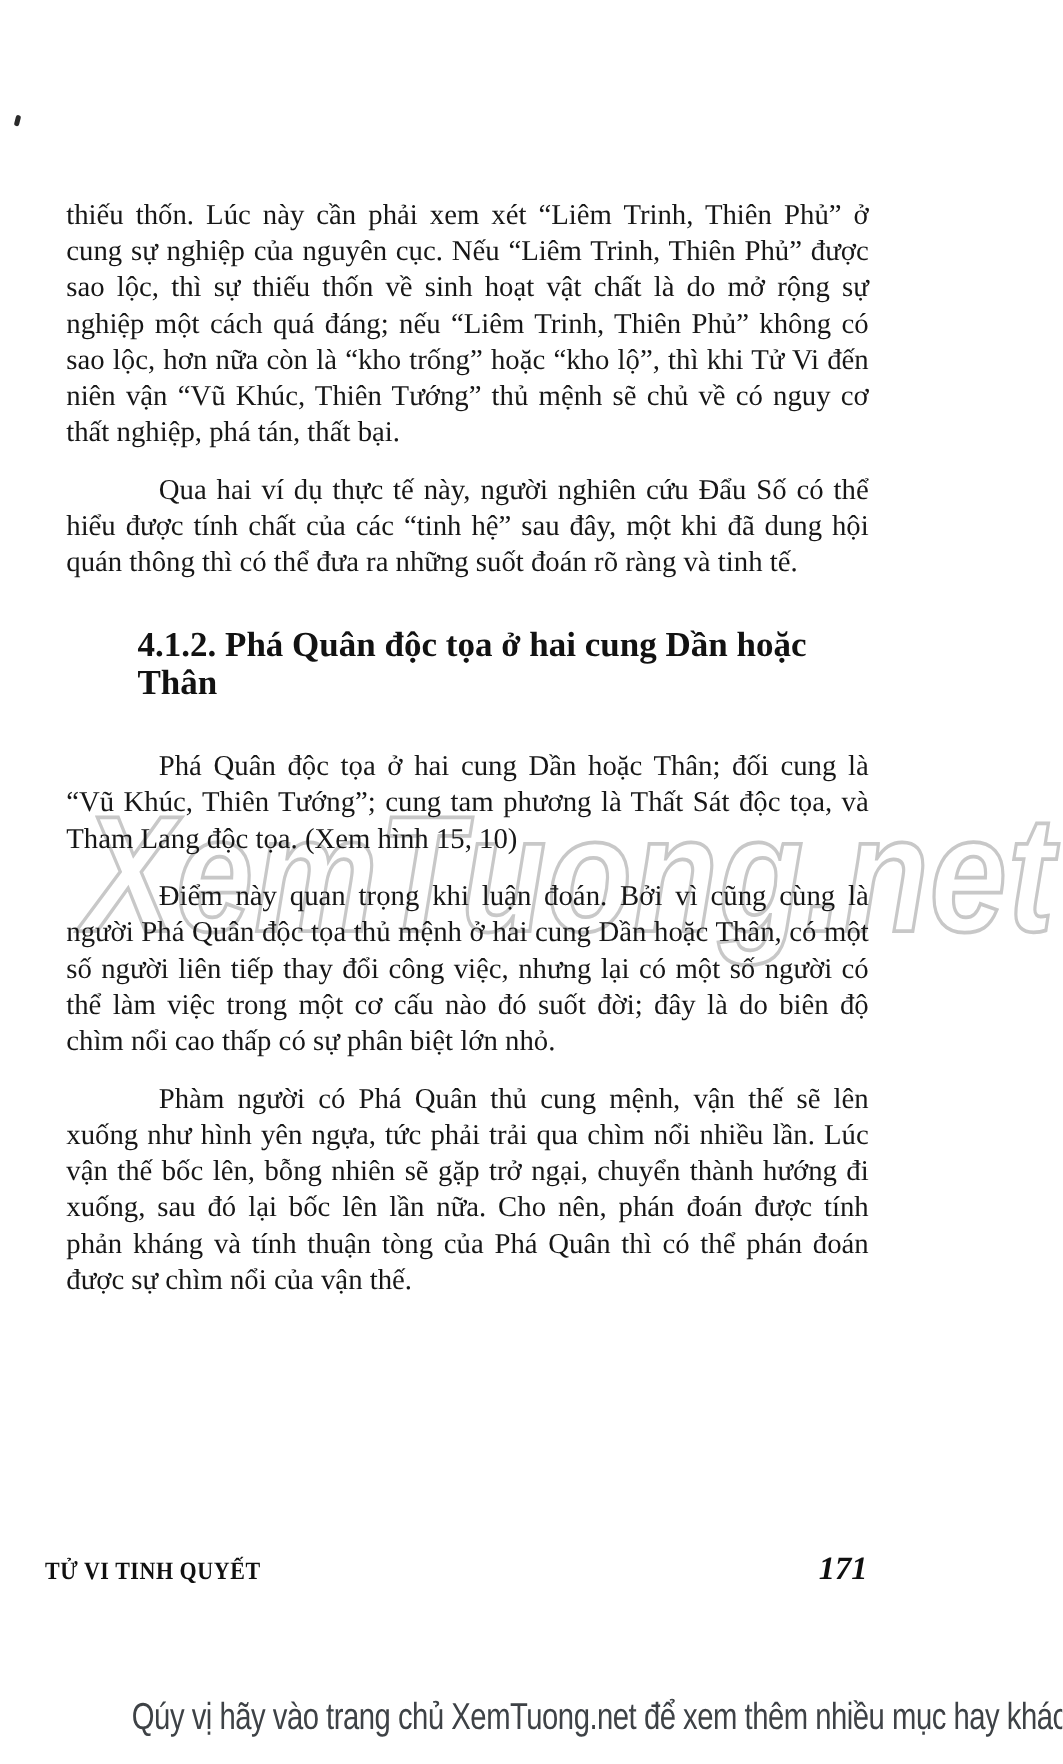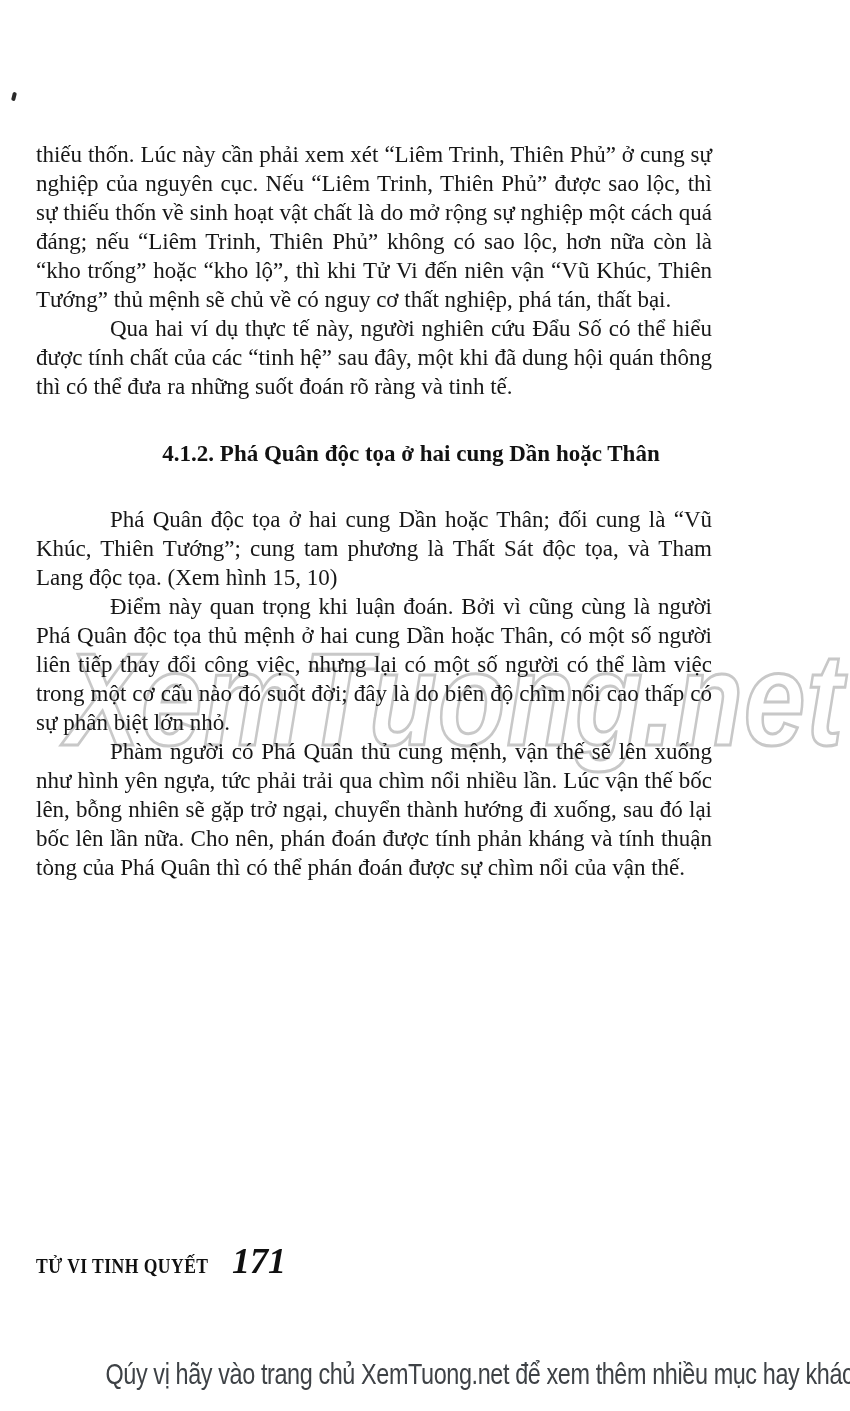"thiếu thốn. Lúc này cần" .para { margin: 0 -> 17px }
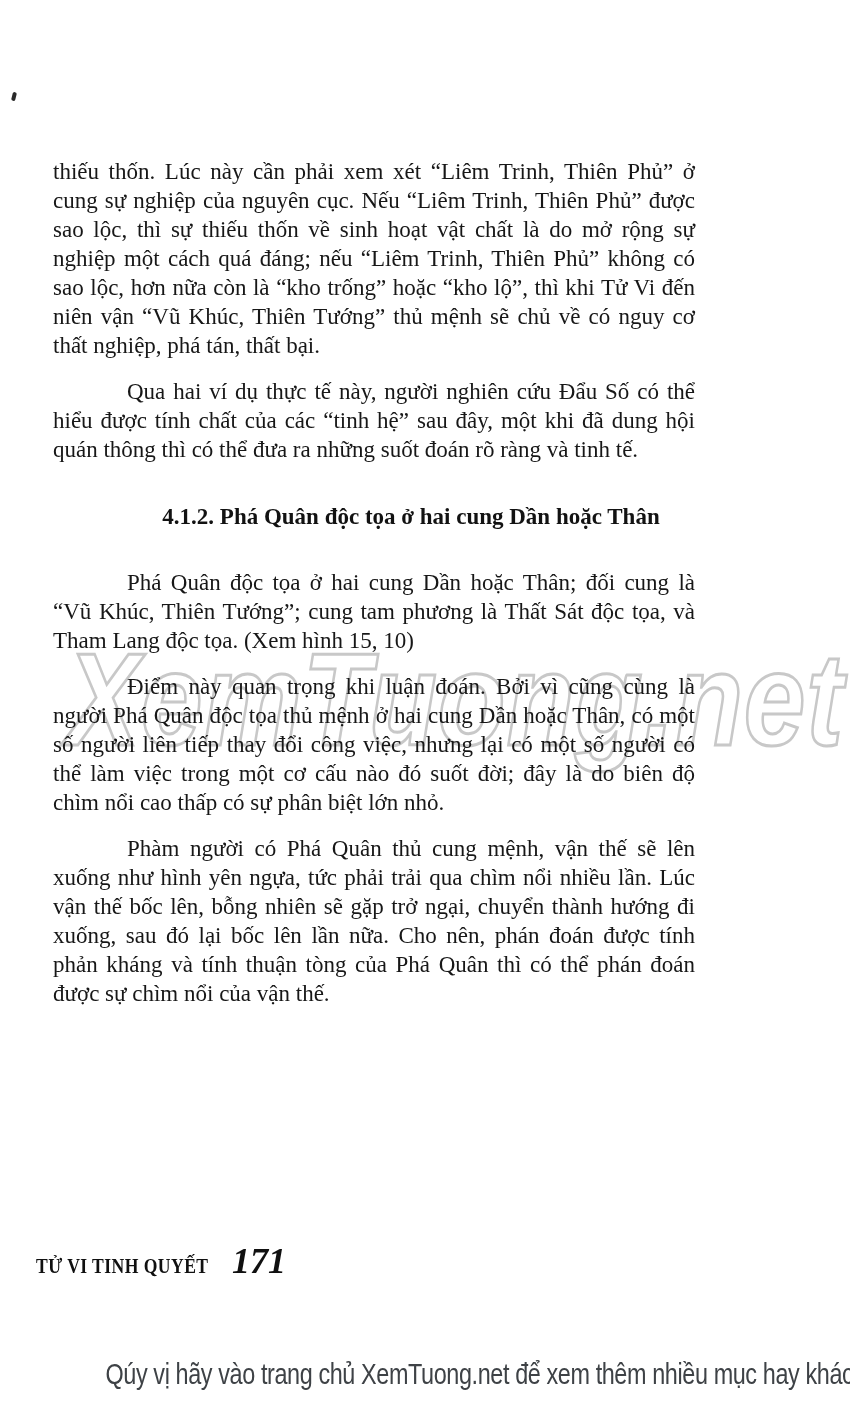"4.1.2. Phá Quân độc tọa" .heading { font-size: 23px -> 28px; text-align: center -> left }
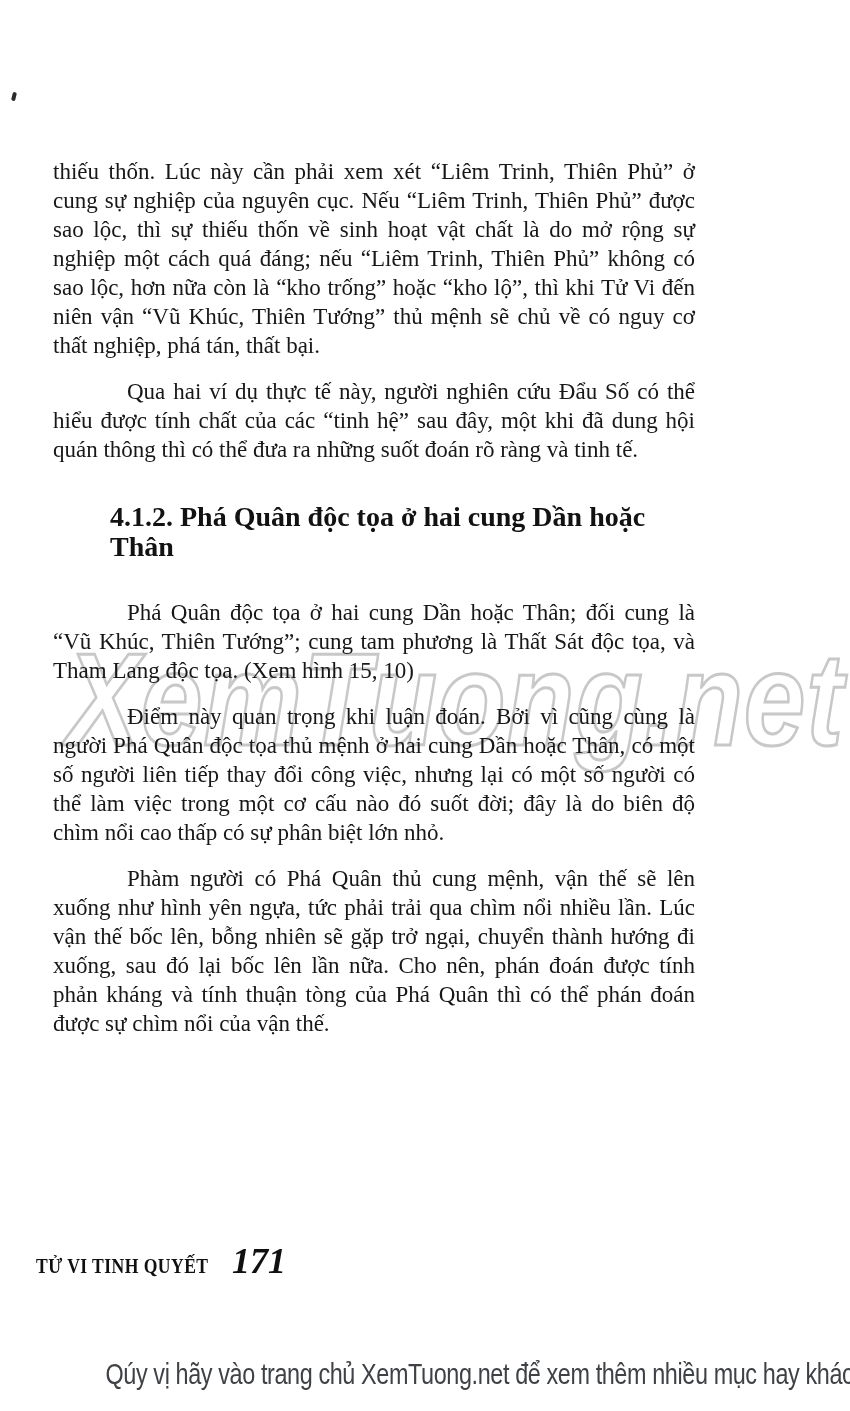"TỬ VI TINH QUYẾT" .footer { justify-content: none -> space-between }
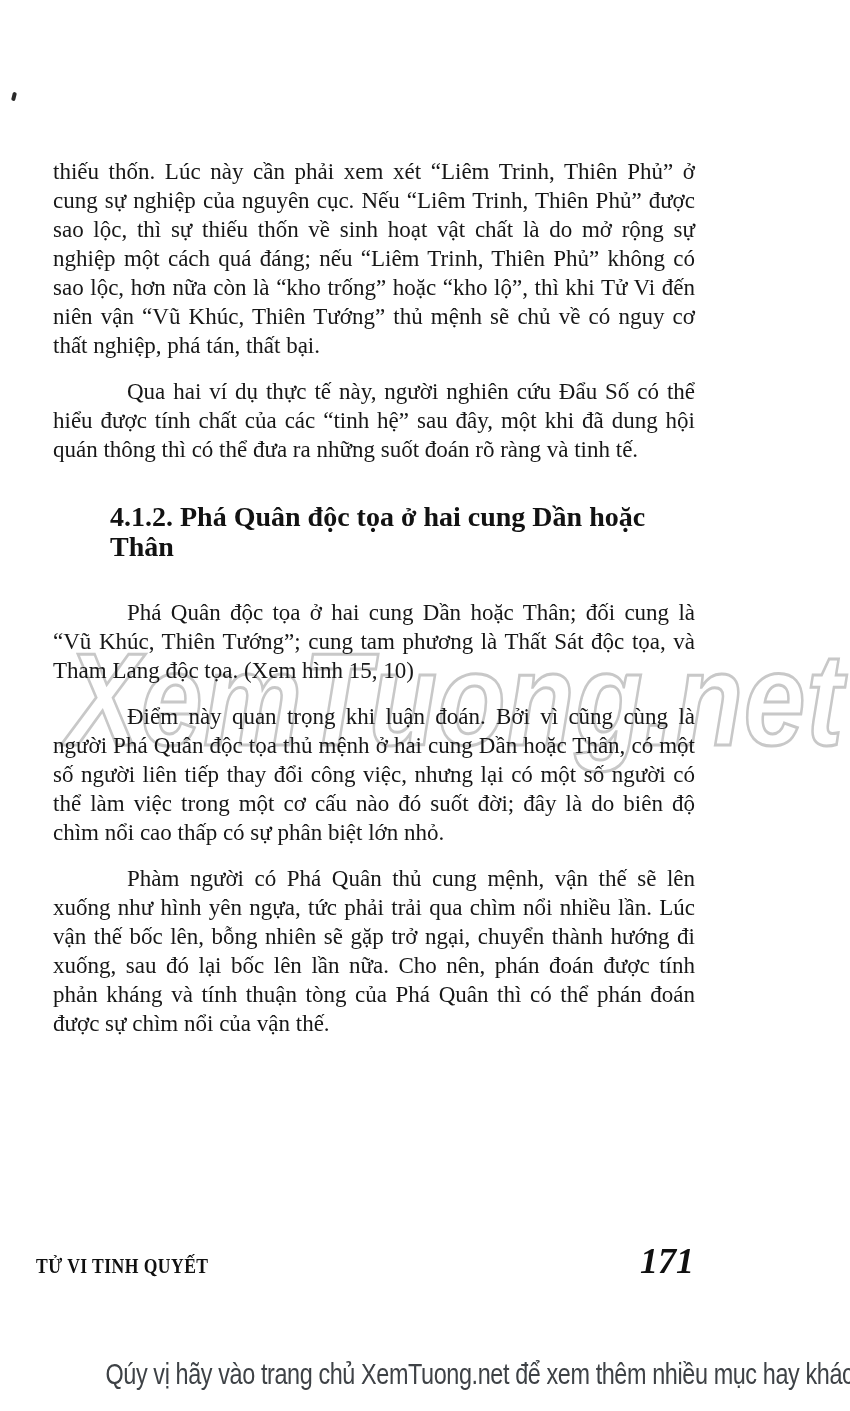"171" .page-number { font-size: 36px -> 26px }
